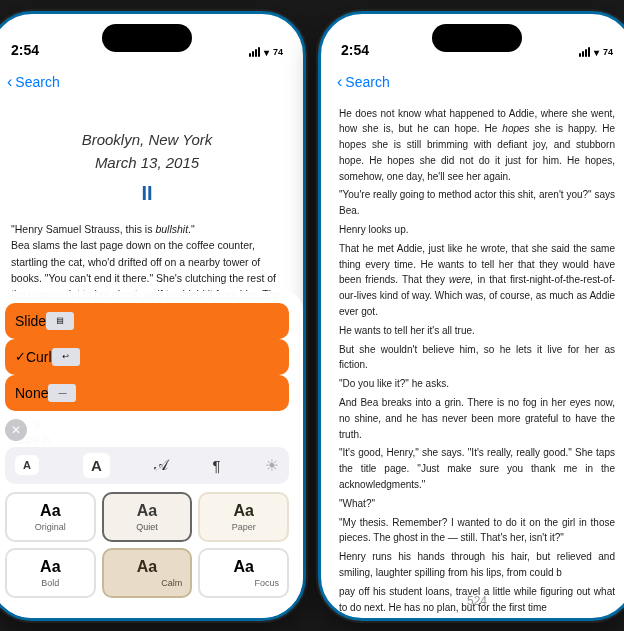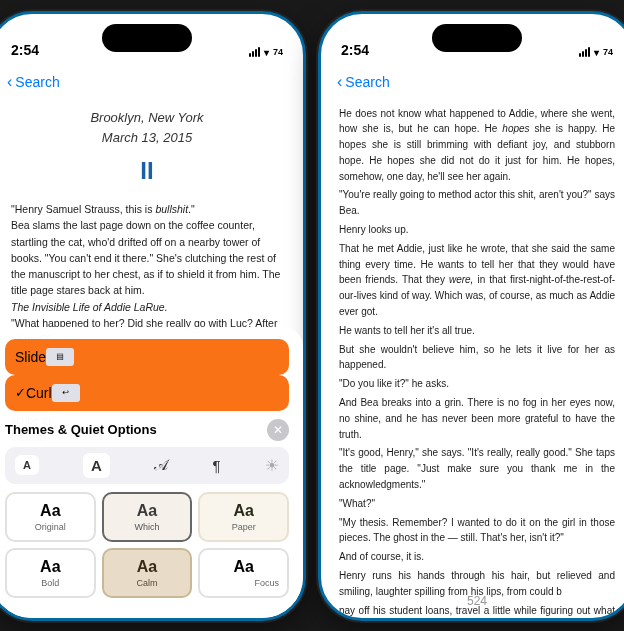"Brooklyn, New York" .left-book-header .location { font-size: 13px -> 15px; margin-top: none -> 20px }
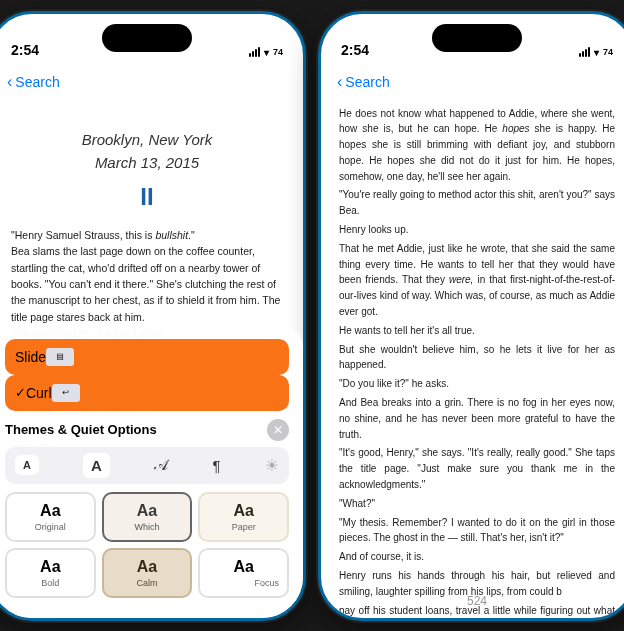"II" .left-book-header .chapter { font-size: 24px -> 20px }
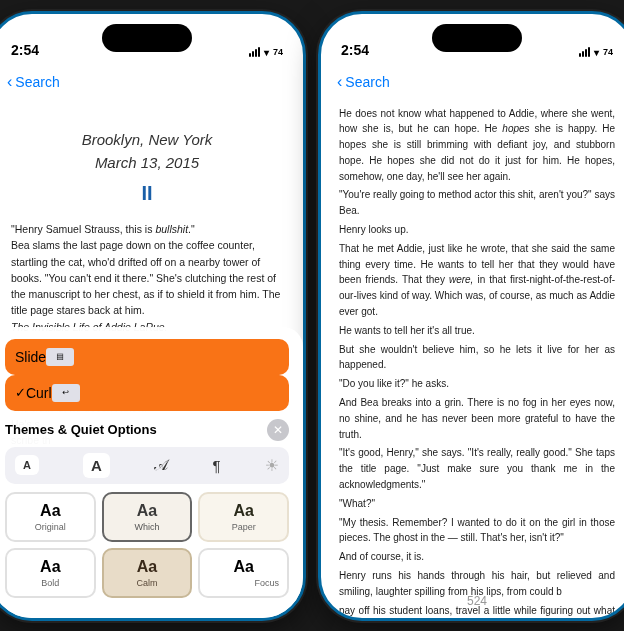"But she wouldn't believe him," p { text: happened -> fiction }
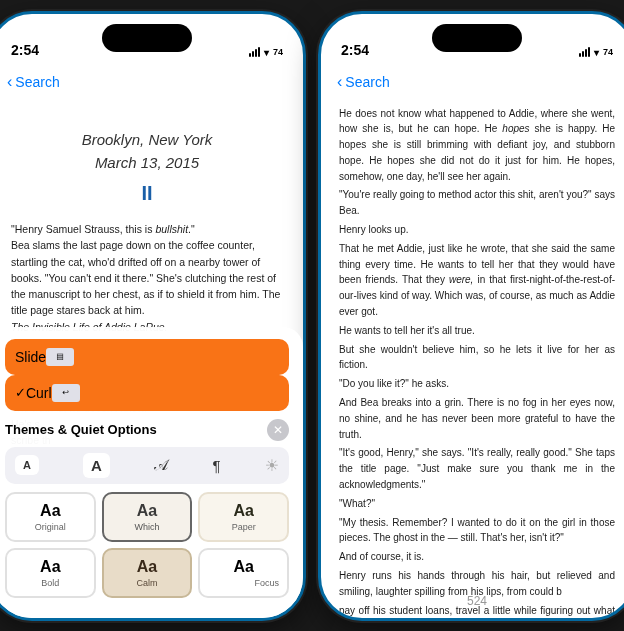"None" div.slide-row { html: none -> <div> <span>None</span> <div>—</div> </div> }
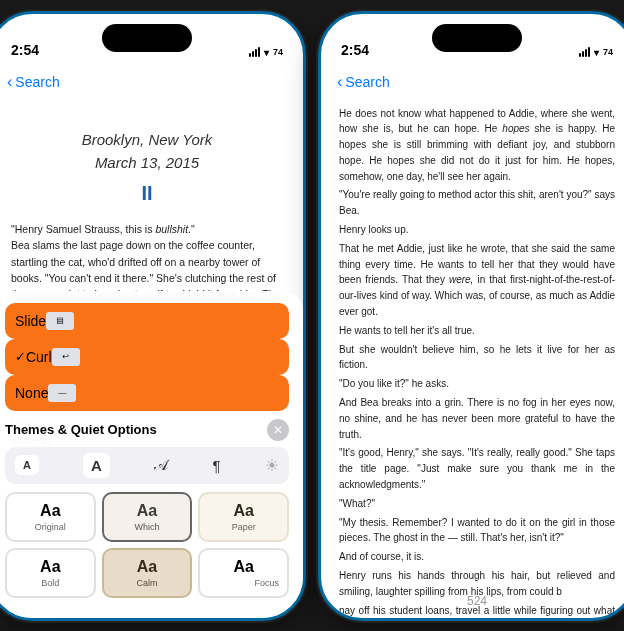"Themes & Quiet Options" span.themes-title { html: <span>Themes &amp; Quiet Options</span> -> none }
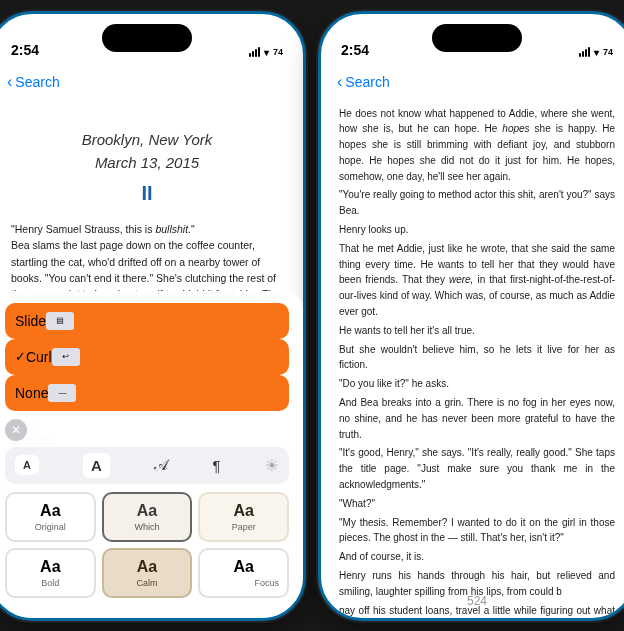"Which" span.theme-name { text: Which -> Quiet }
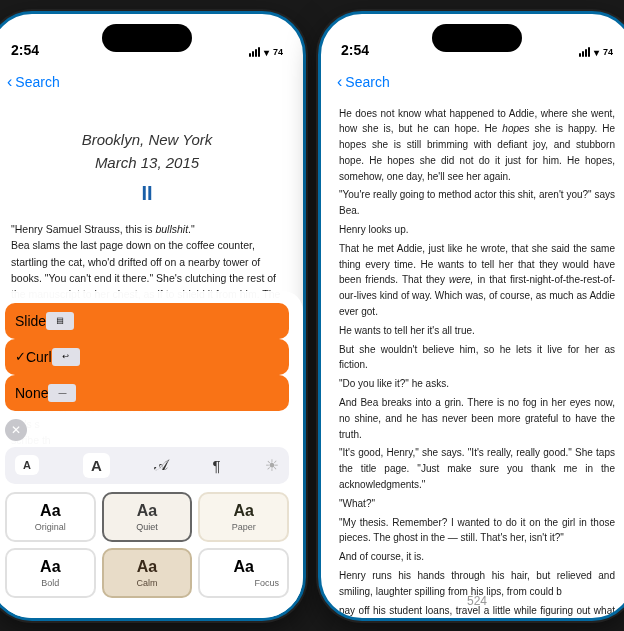"And of course, it is." p { html: <p>And of course, it is.</p> -> none }
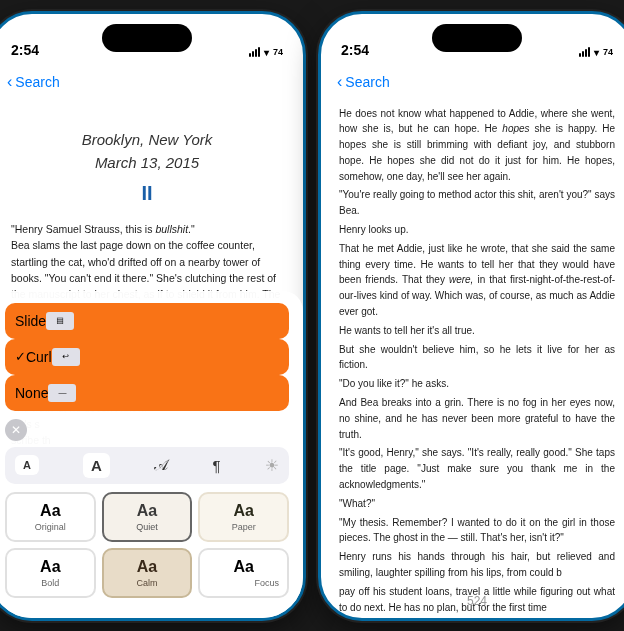"Calm" .theme-calm .theme-name { text-align: none -> right }
